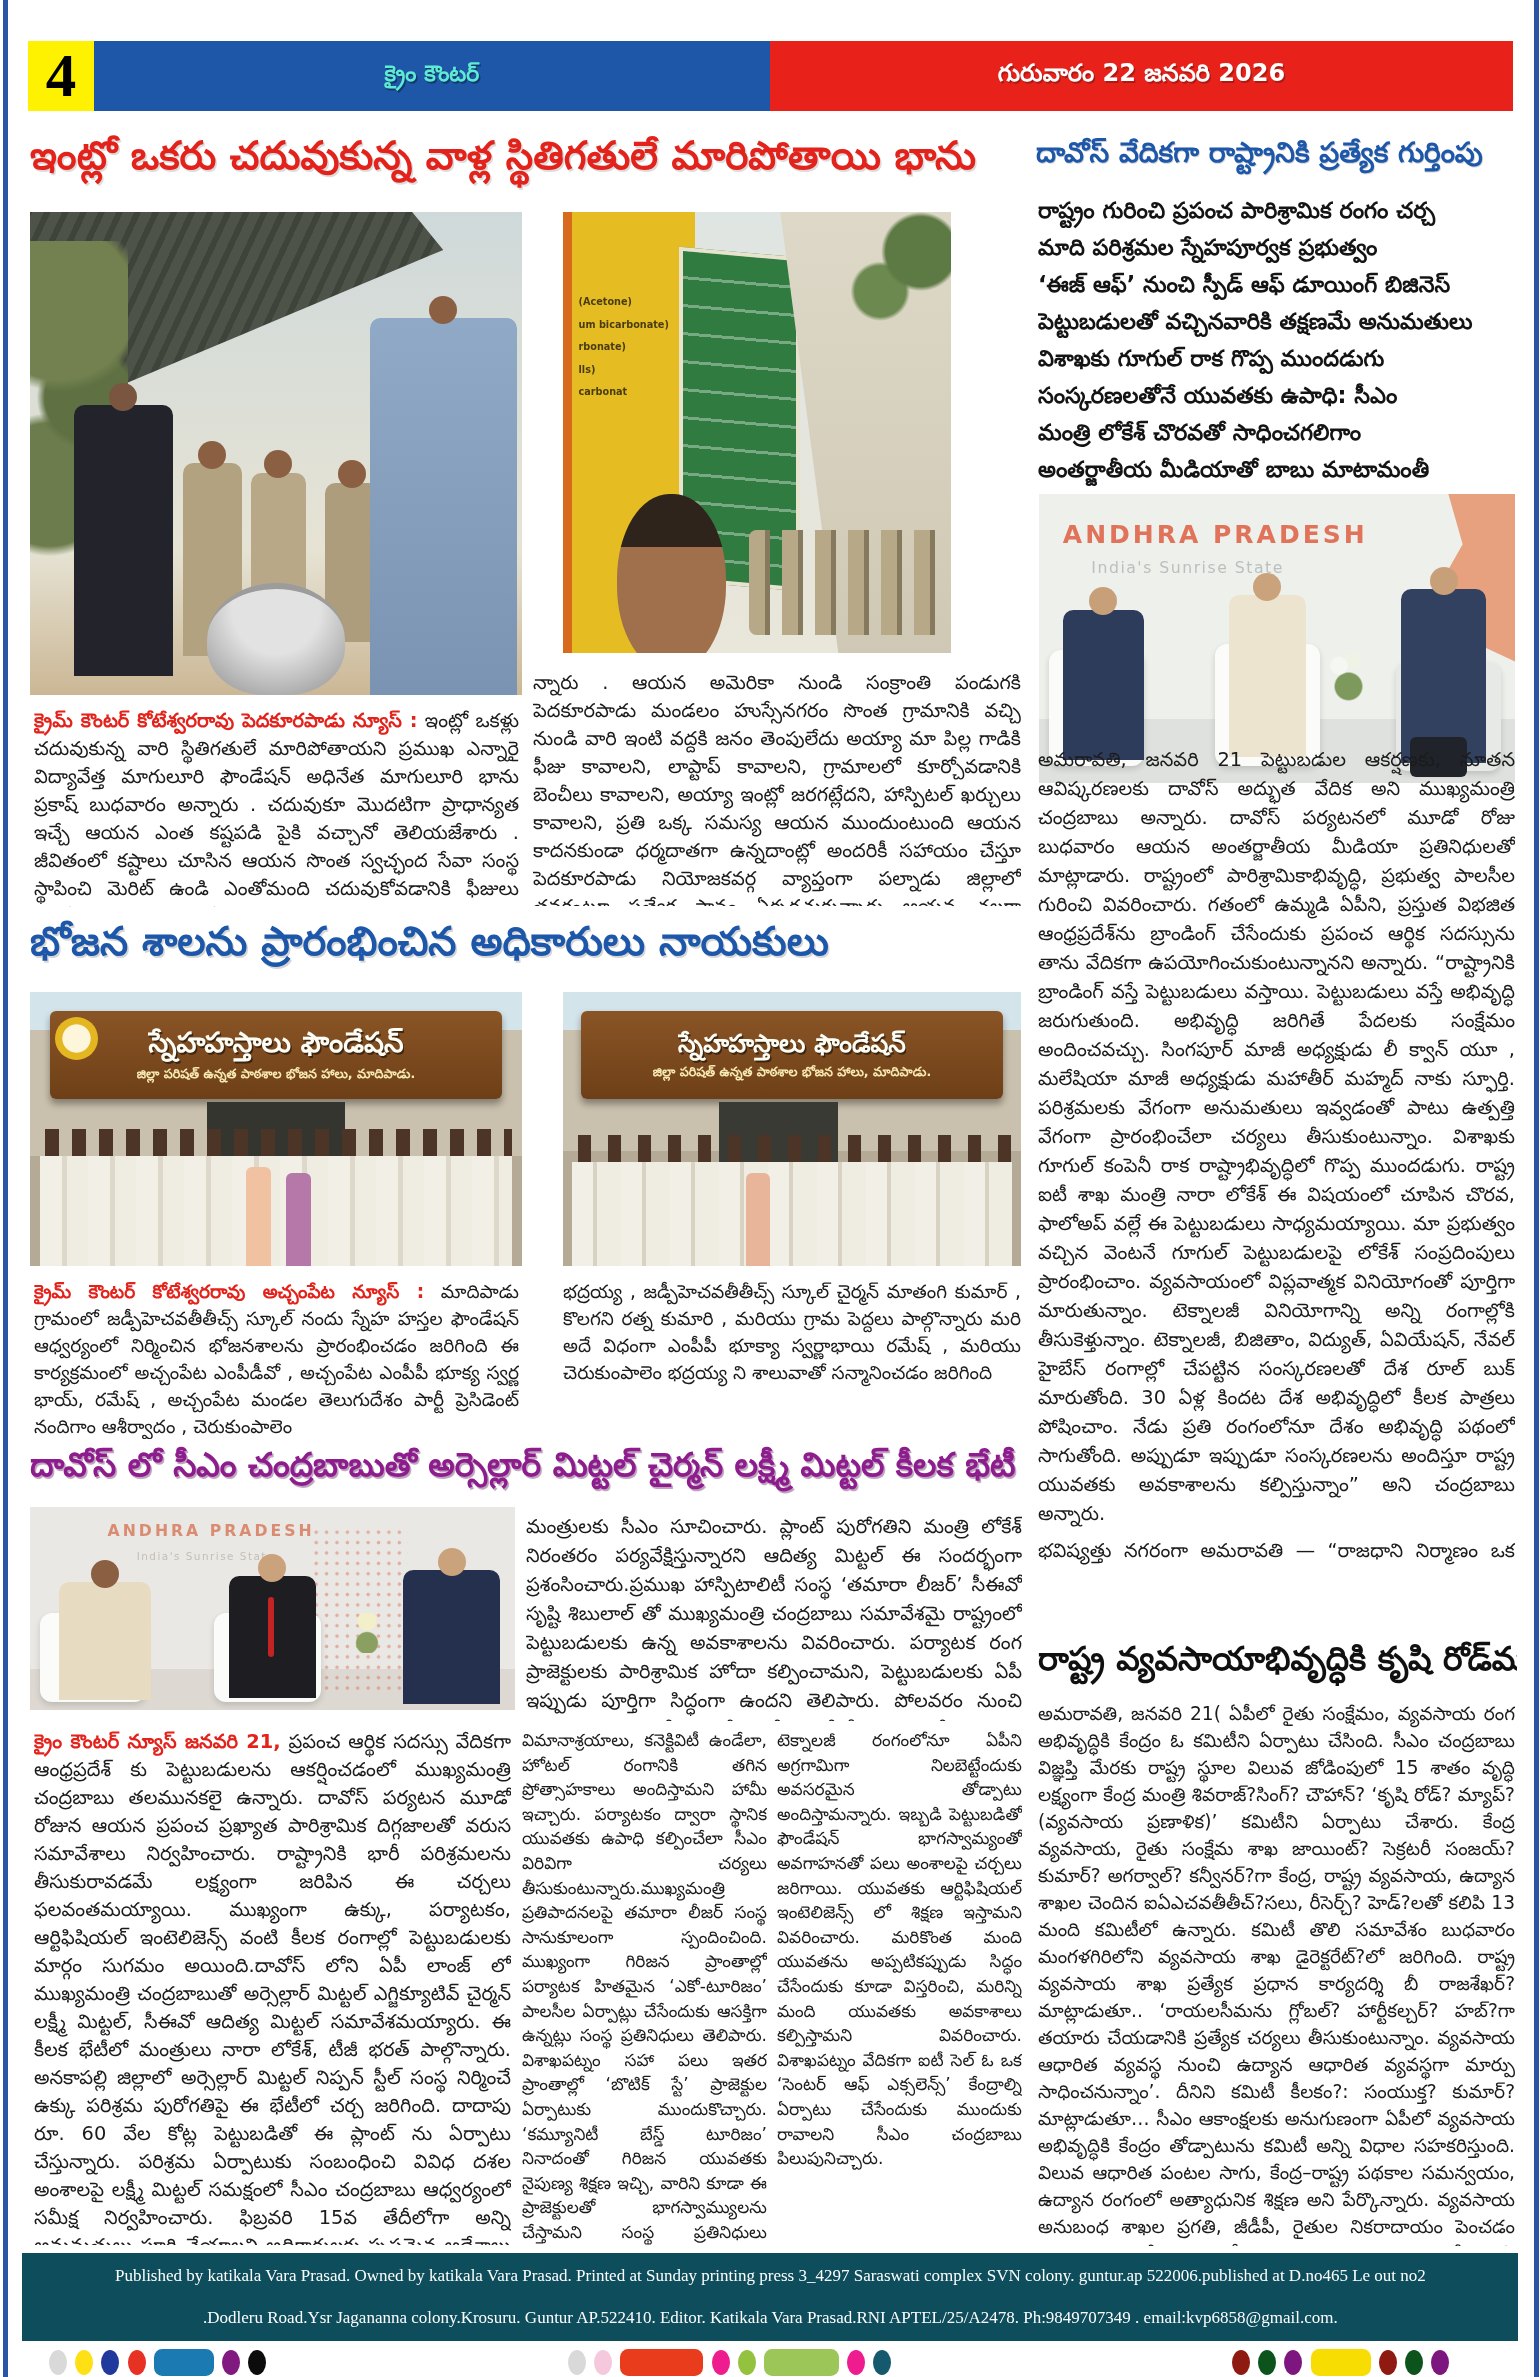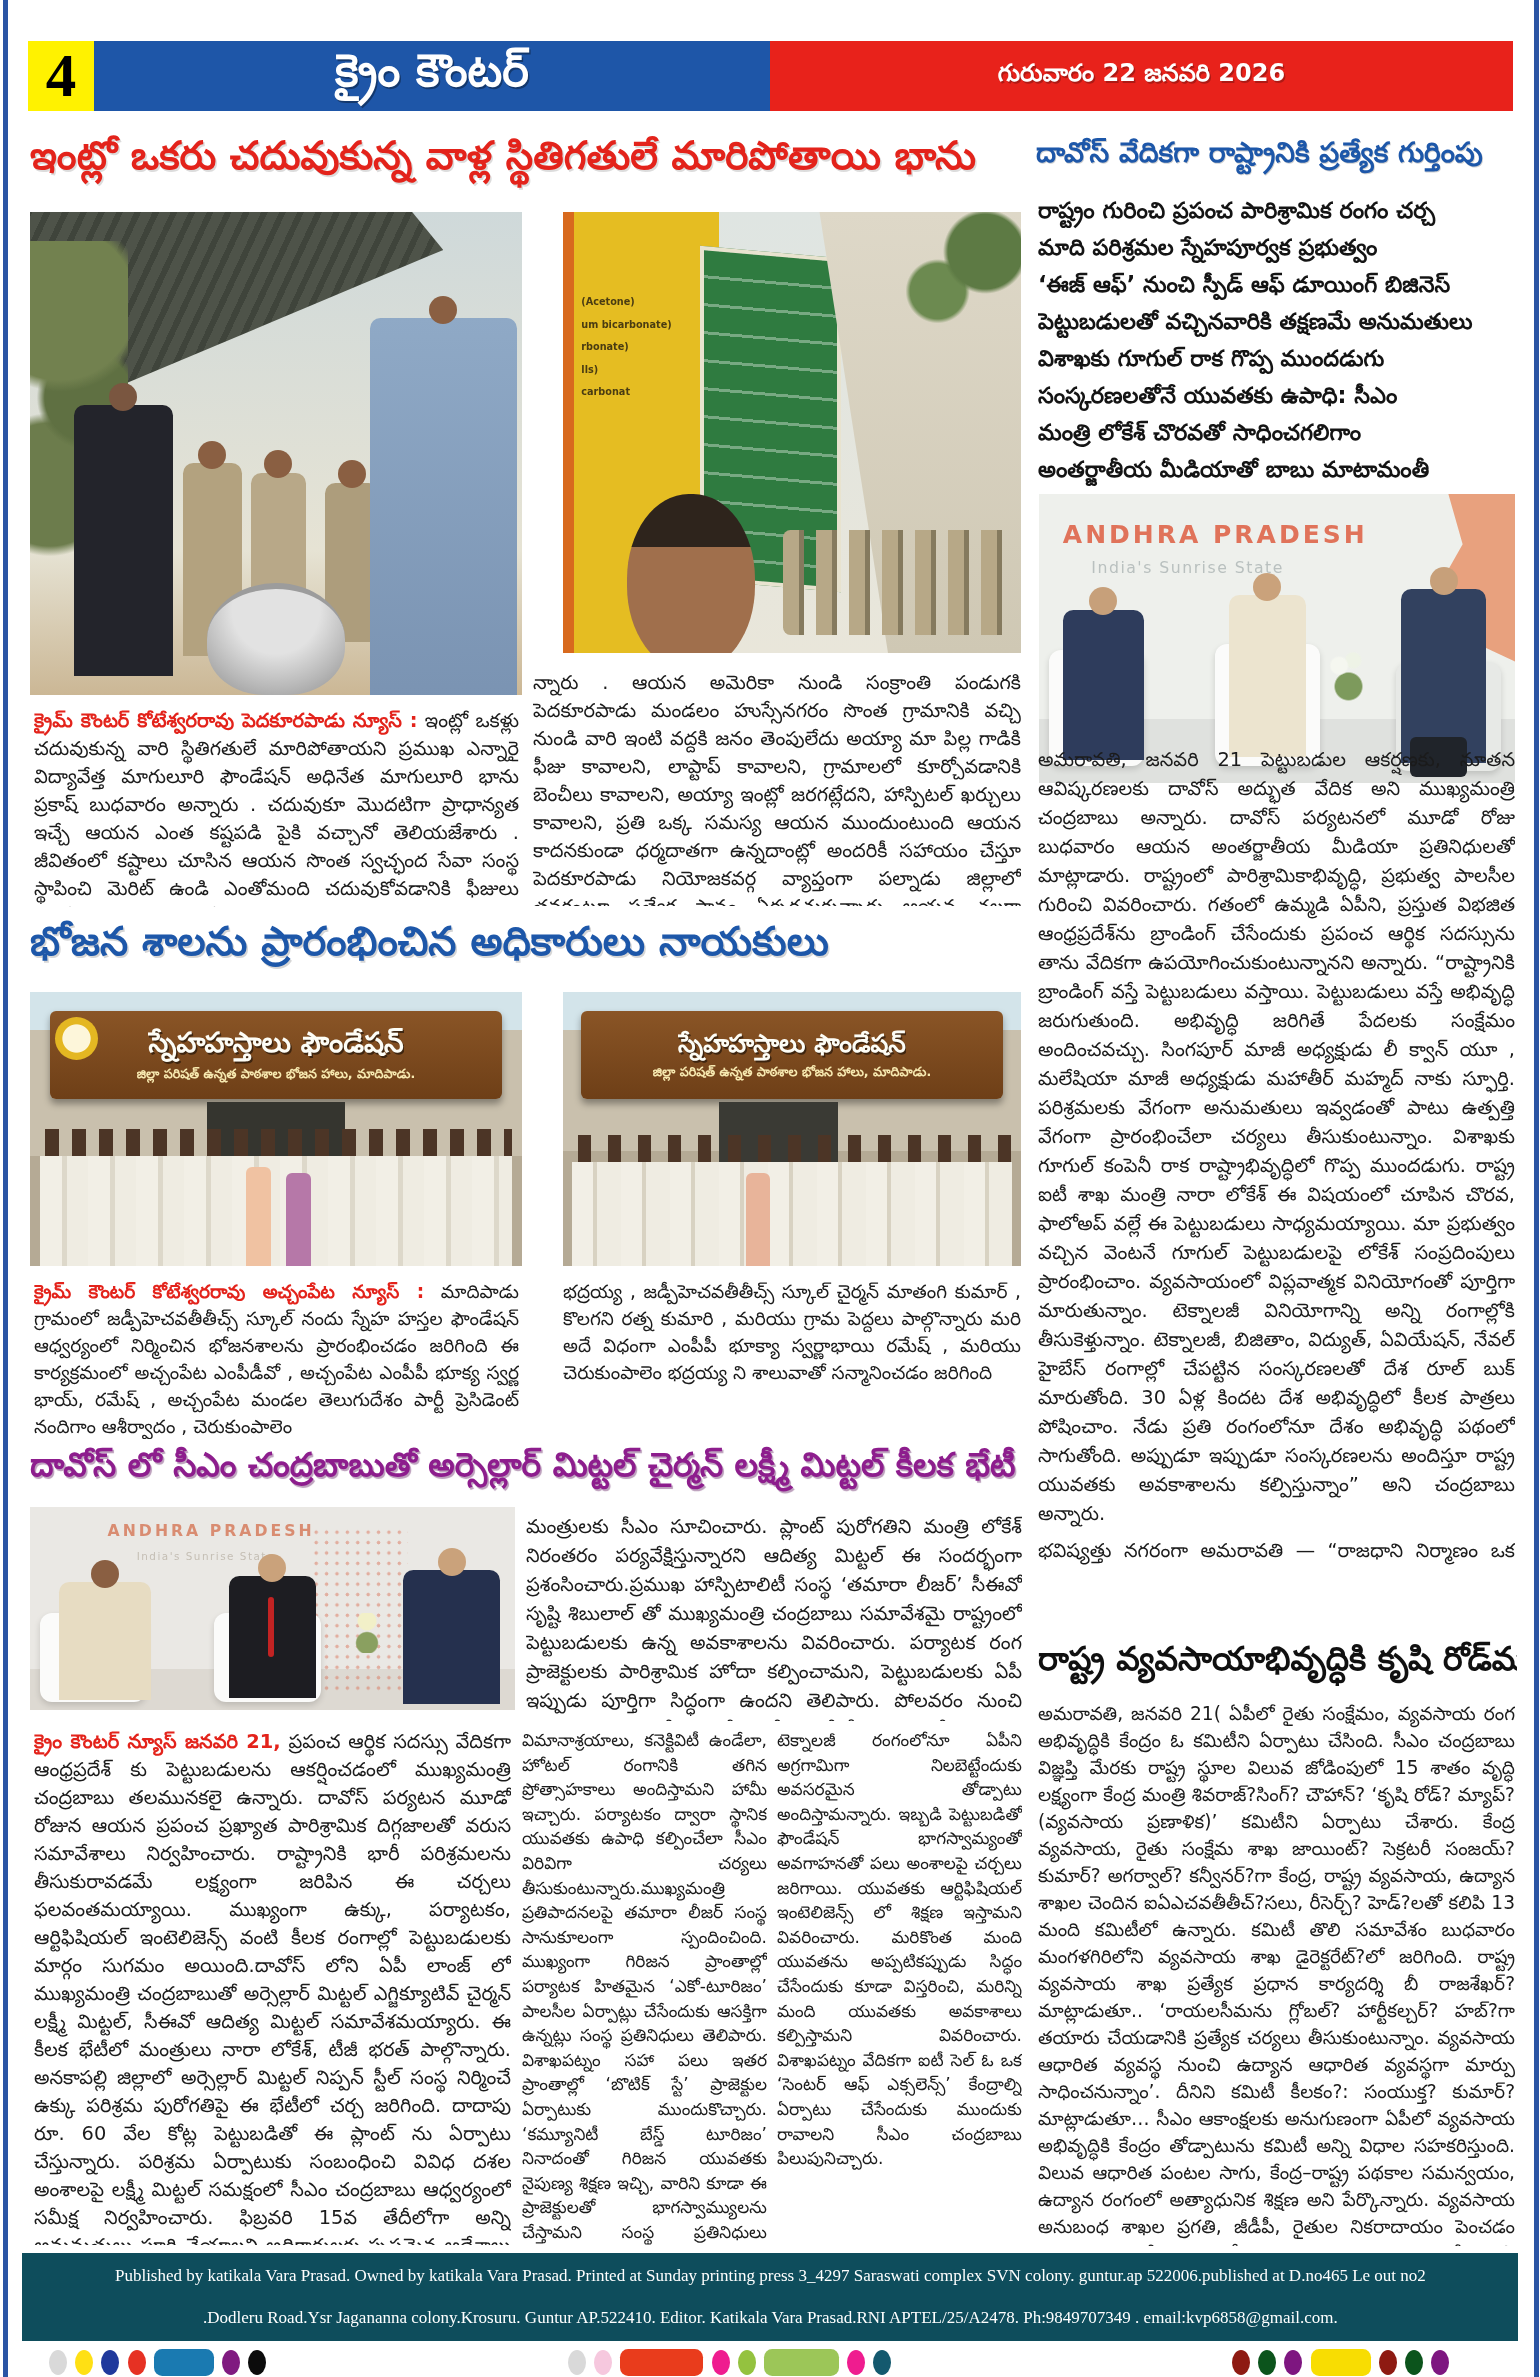"క్రైం కౌంటర్" .bluebar .t { color: #ffffff -> #5eead4; font-size: 45px -> 22px }
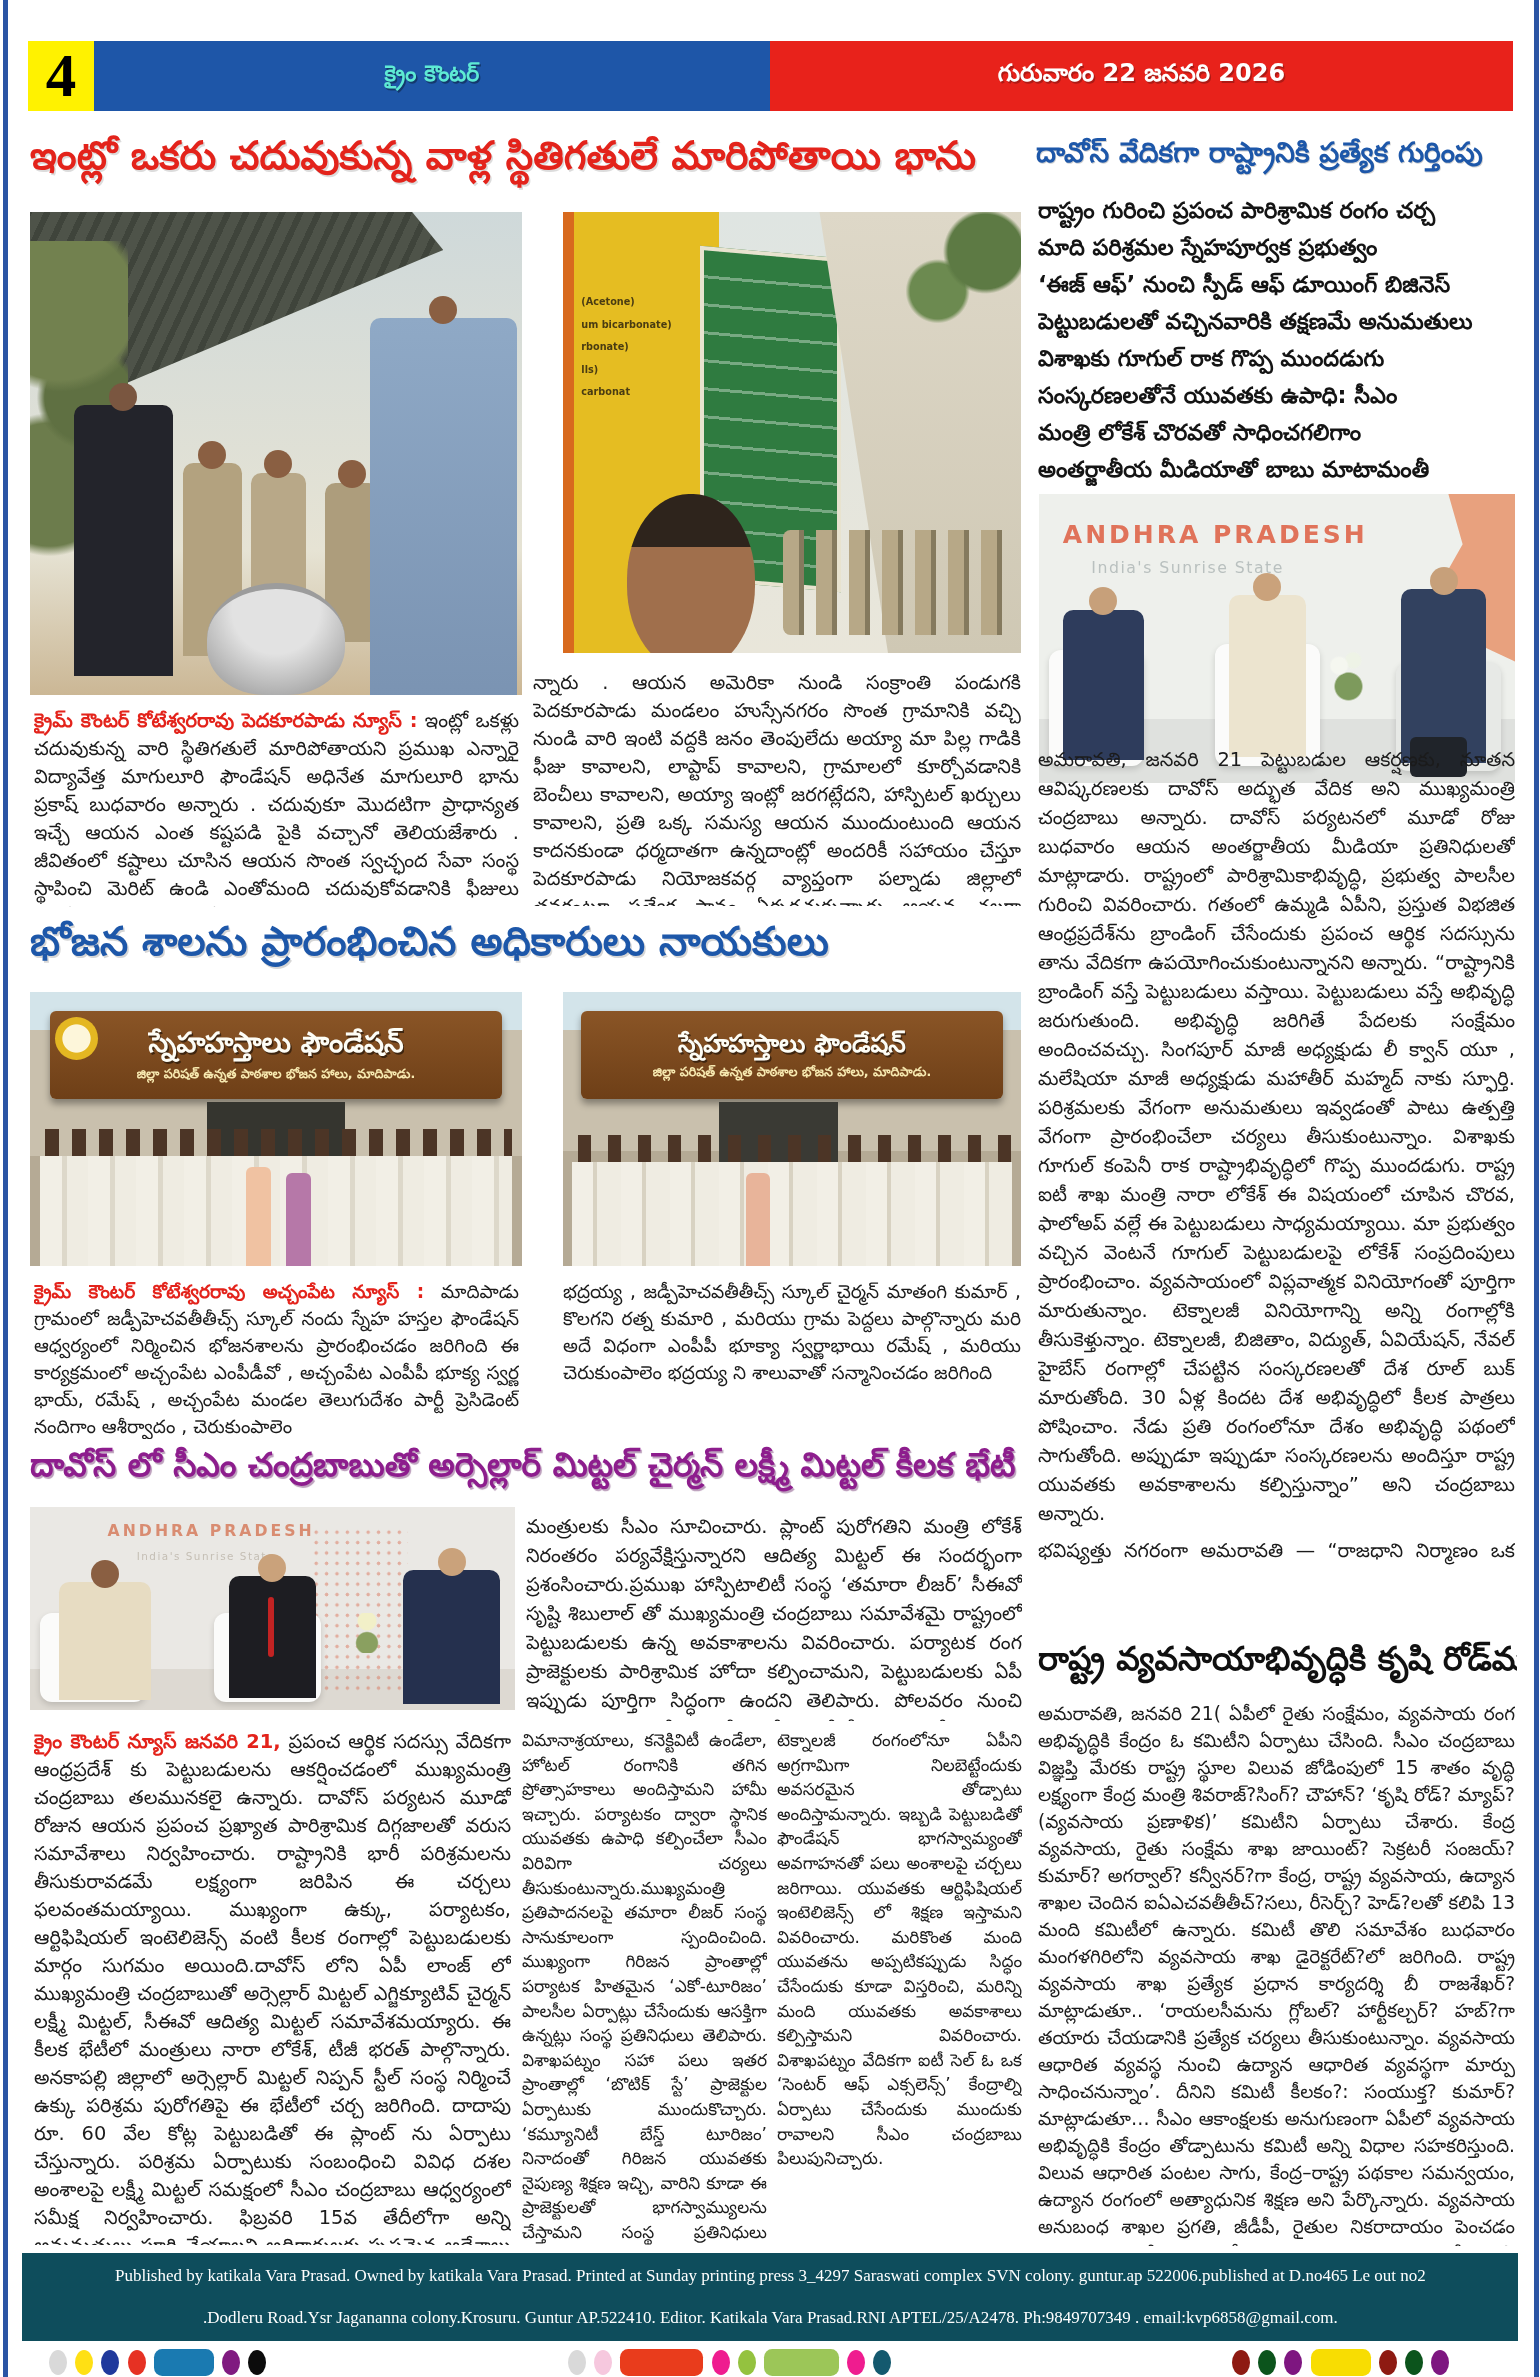"(Acetone)" div.photo { width: 458px -> 388px }
